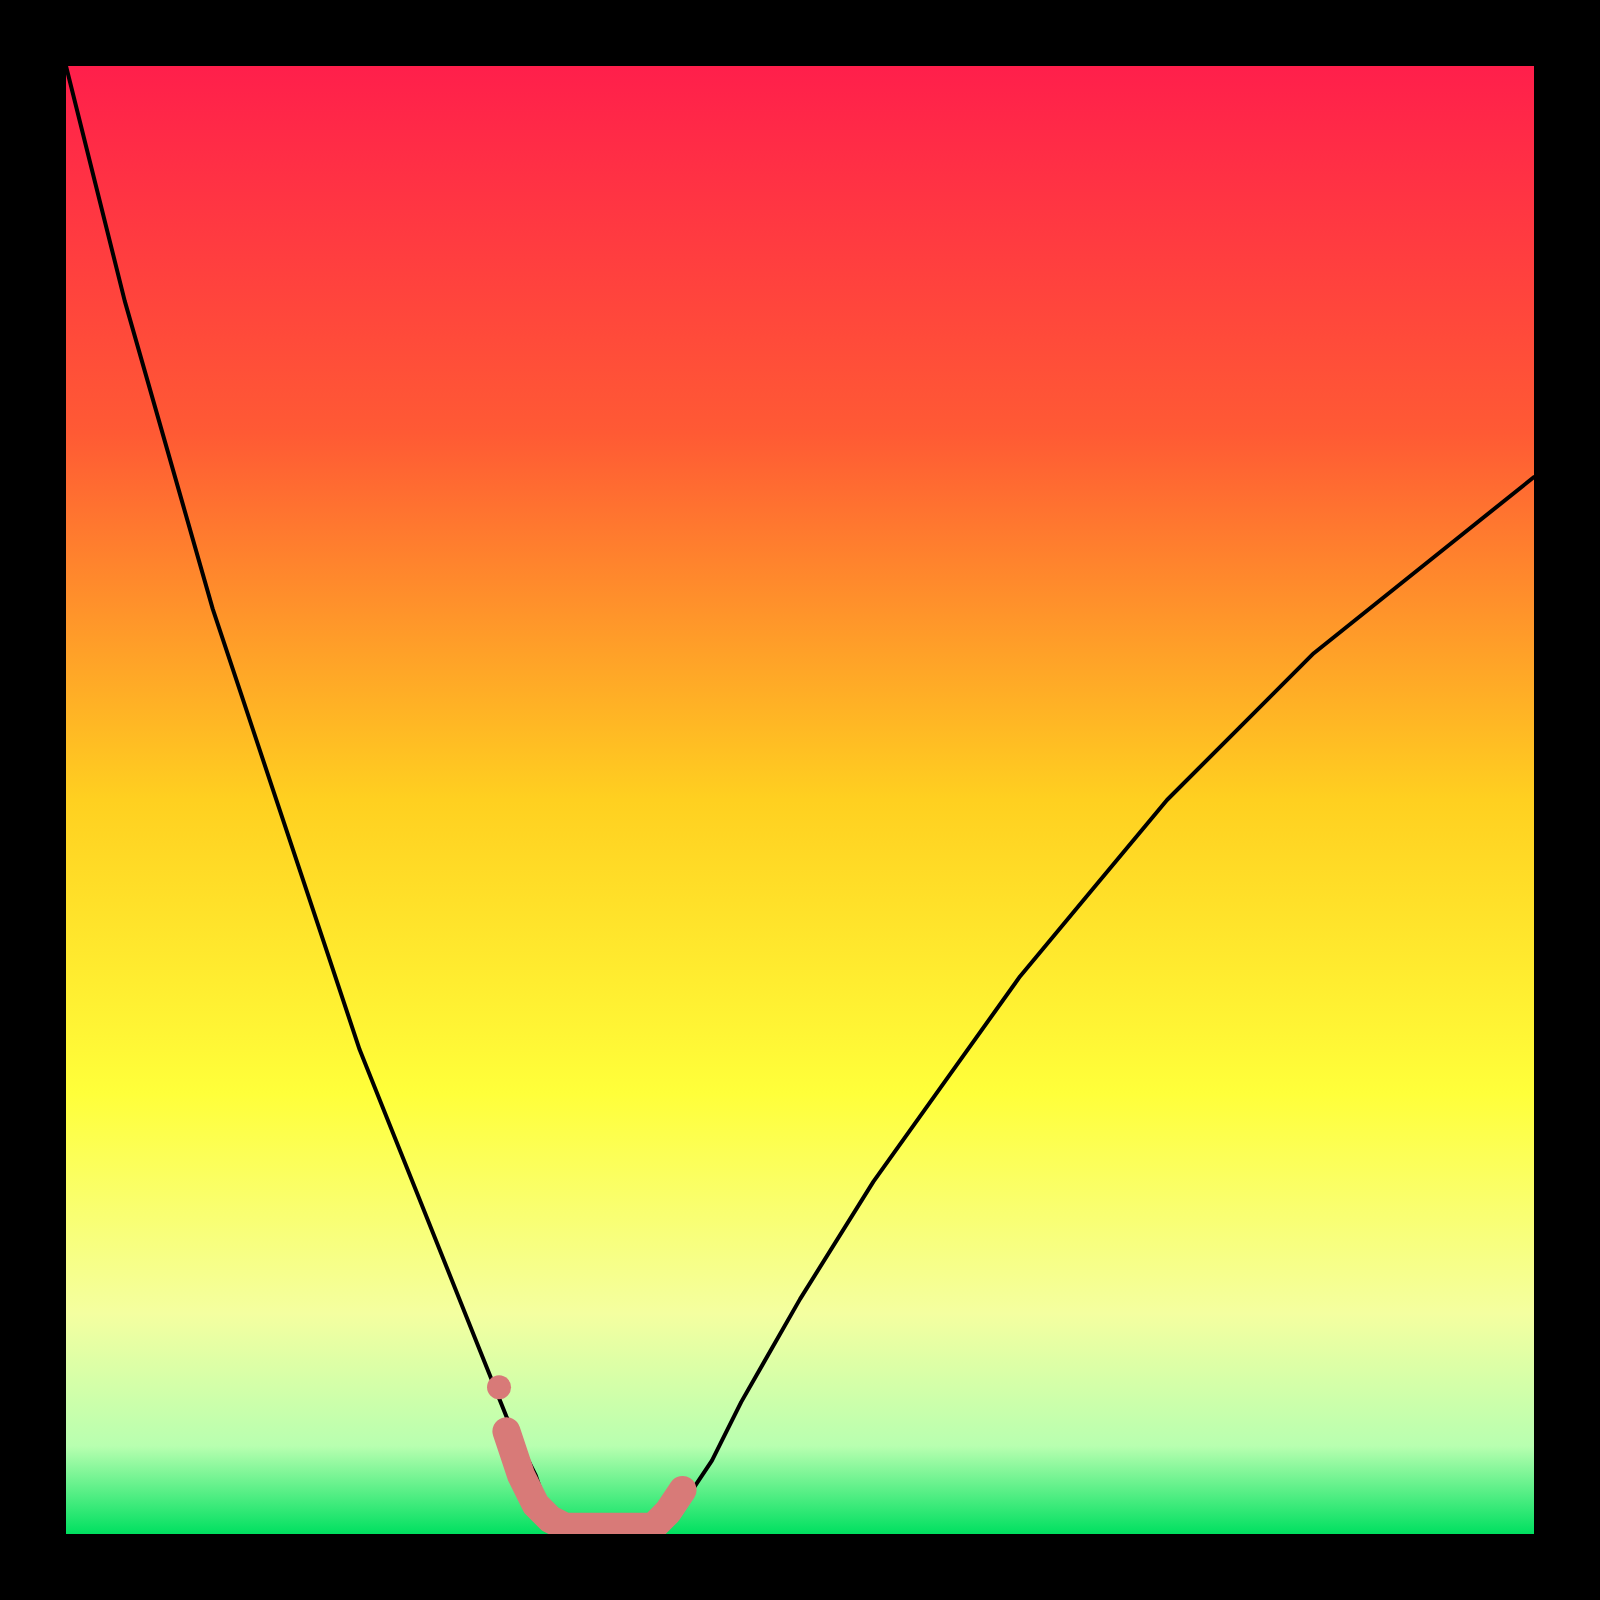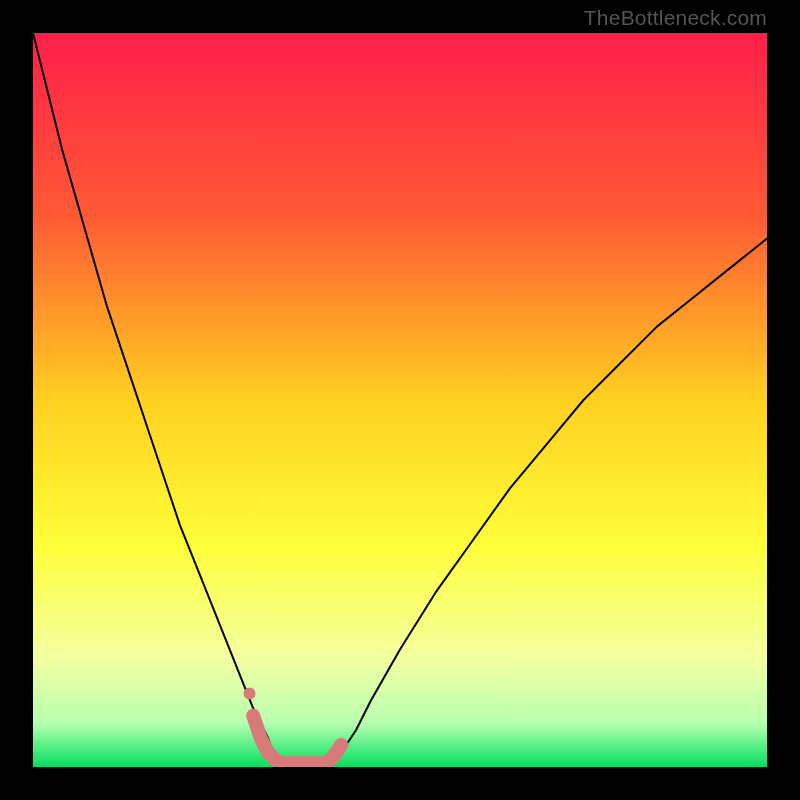"TheBottleneck.com" div.watermark { html: <div>TheBottleneck.com</div> -> none }
